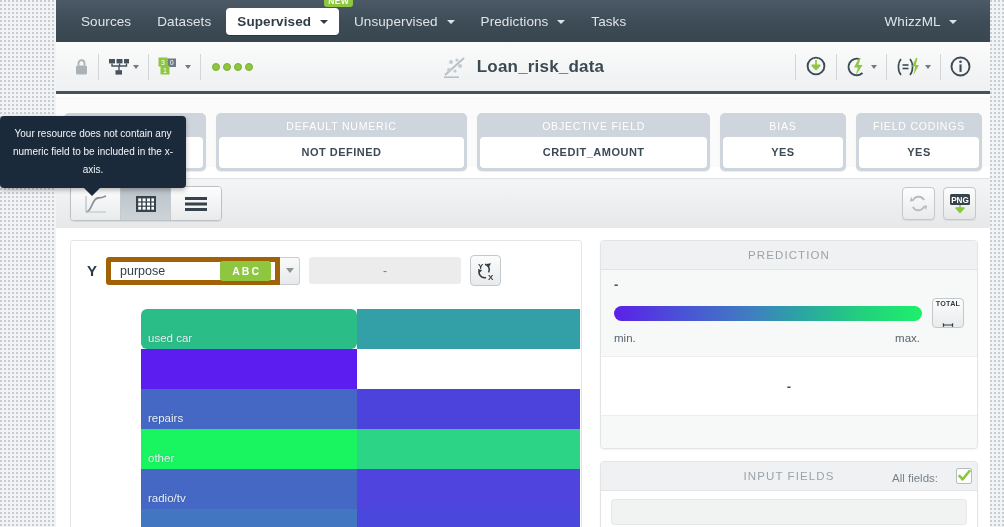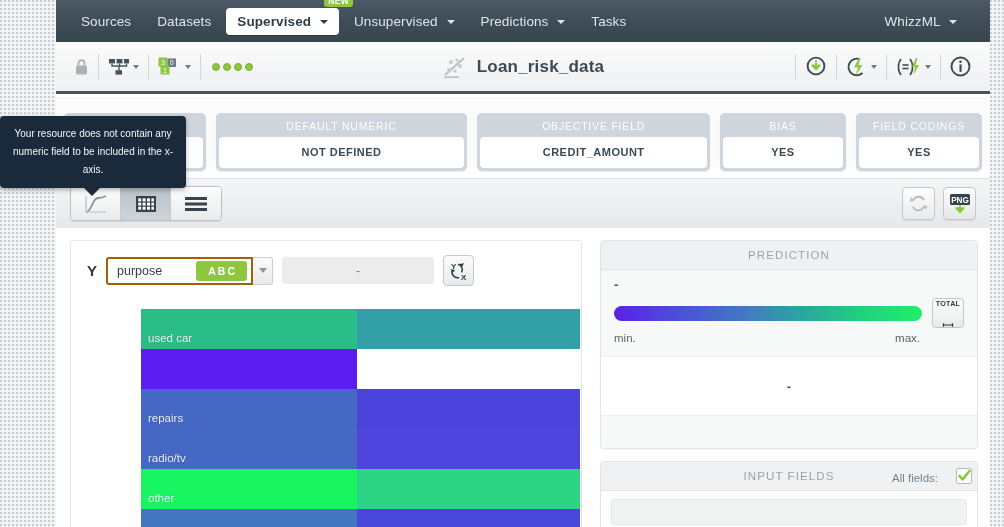"purpose" .field-sel { border: 2px solid #a16207 -> 5px solid #a16207; width: 147px -> 174px }
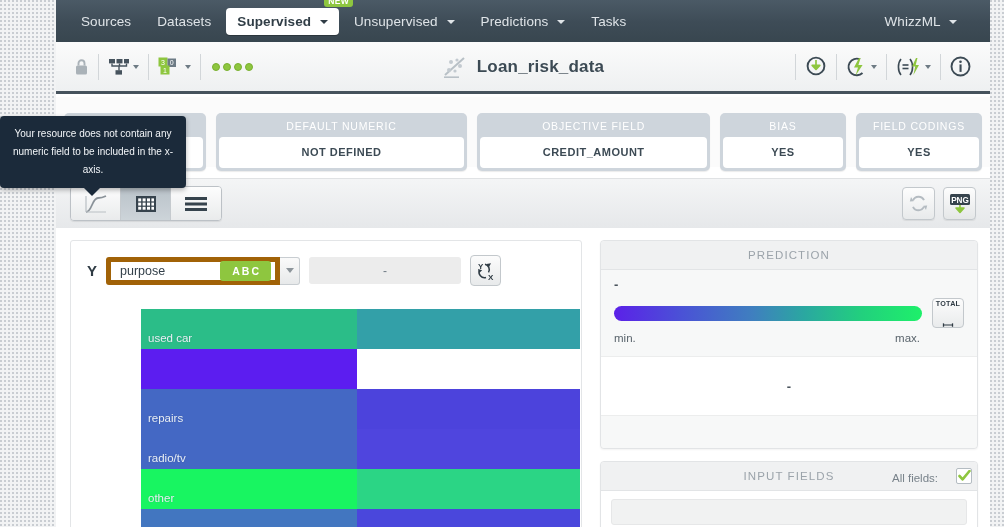"used car" div.heat-cell { border-radius: none -> 6px }
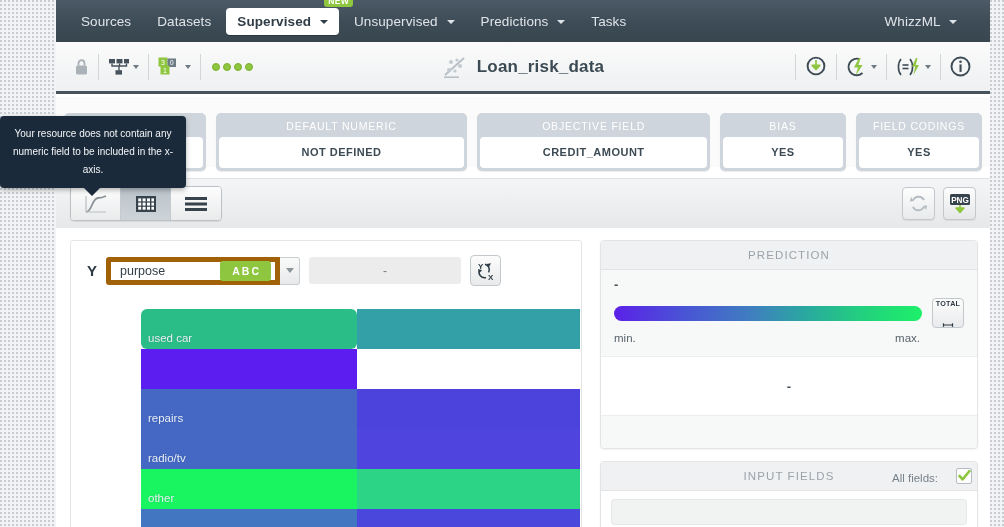"radio/tv" div.heat-row { order: before "other" -> after "other" }
